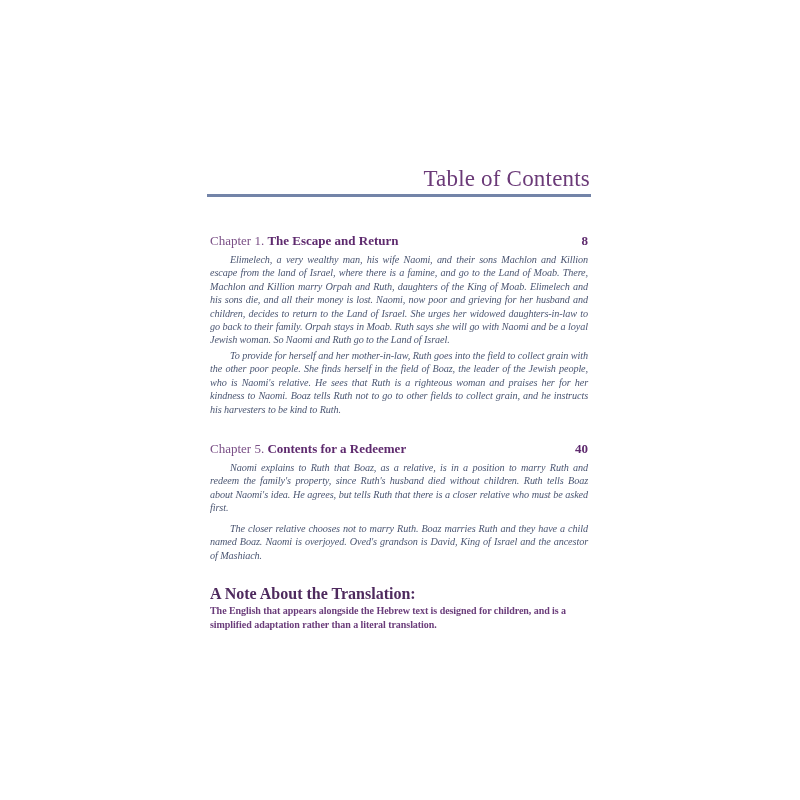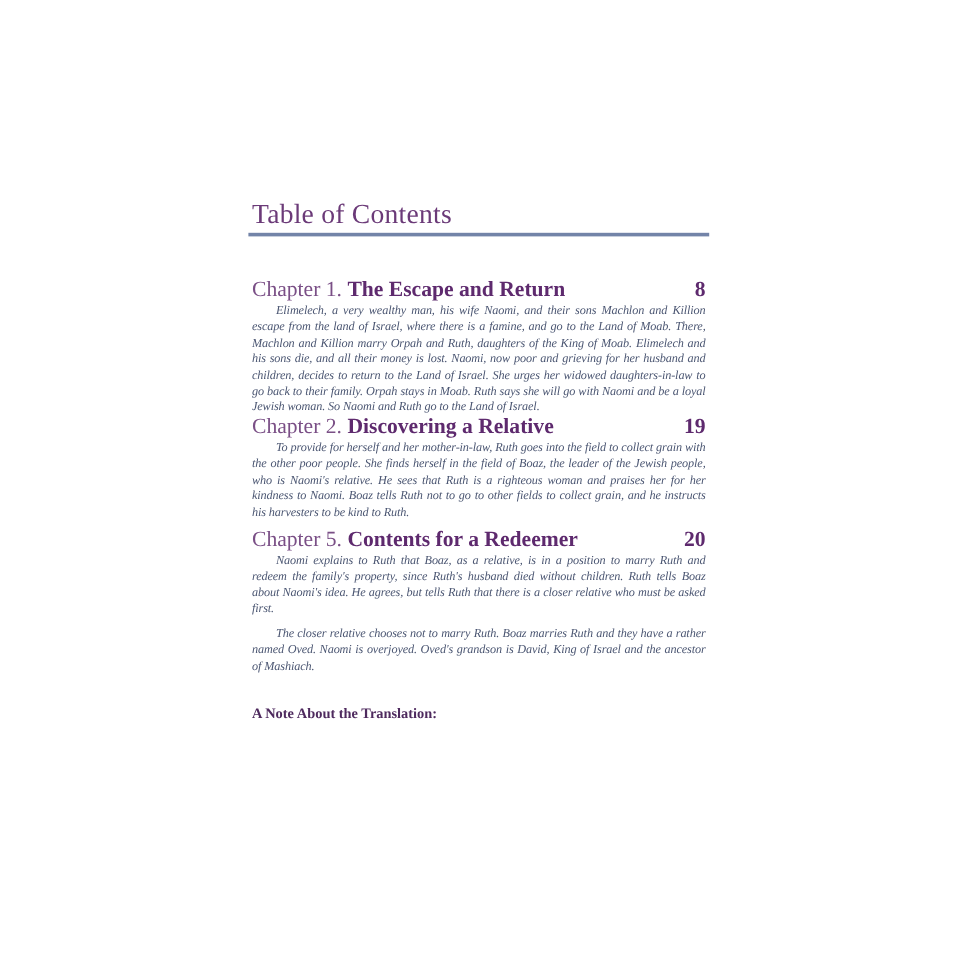"Table of Contents" .title { text-align: left -> right }
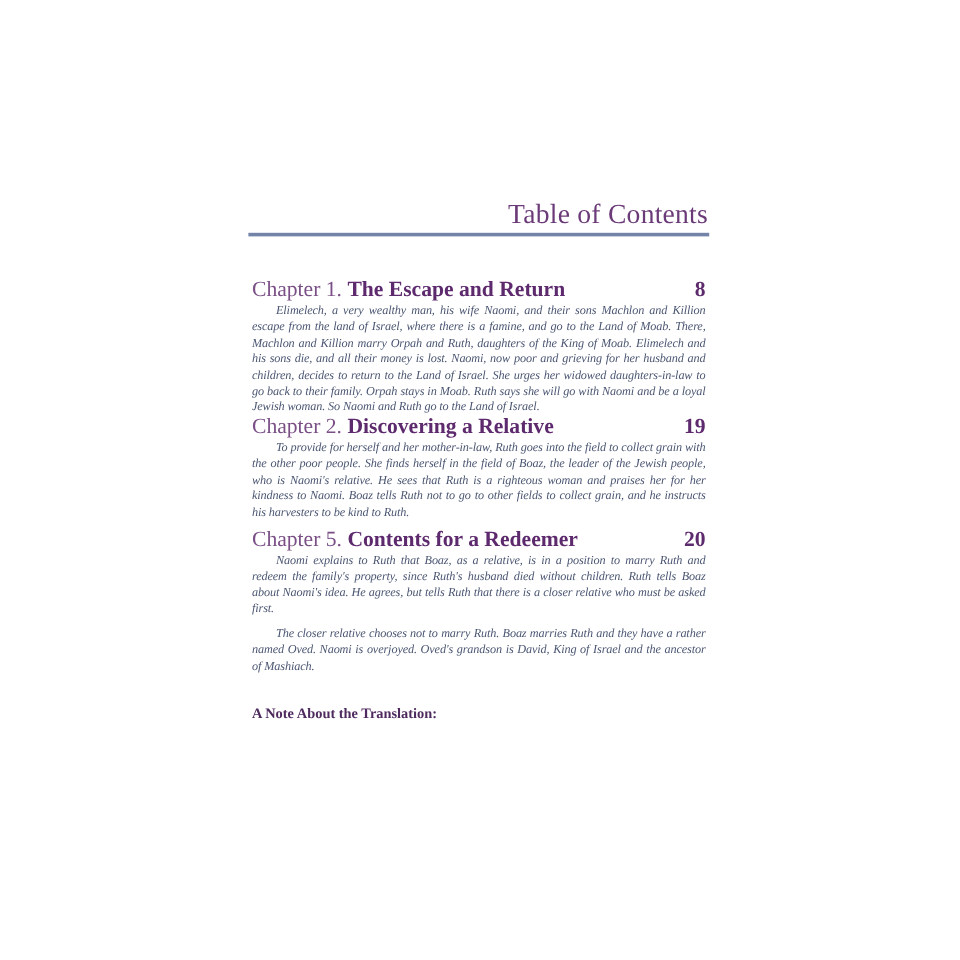"Chapter 1. The Escape and" .ch-head { font-size: 18px -> 13px }
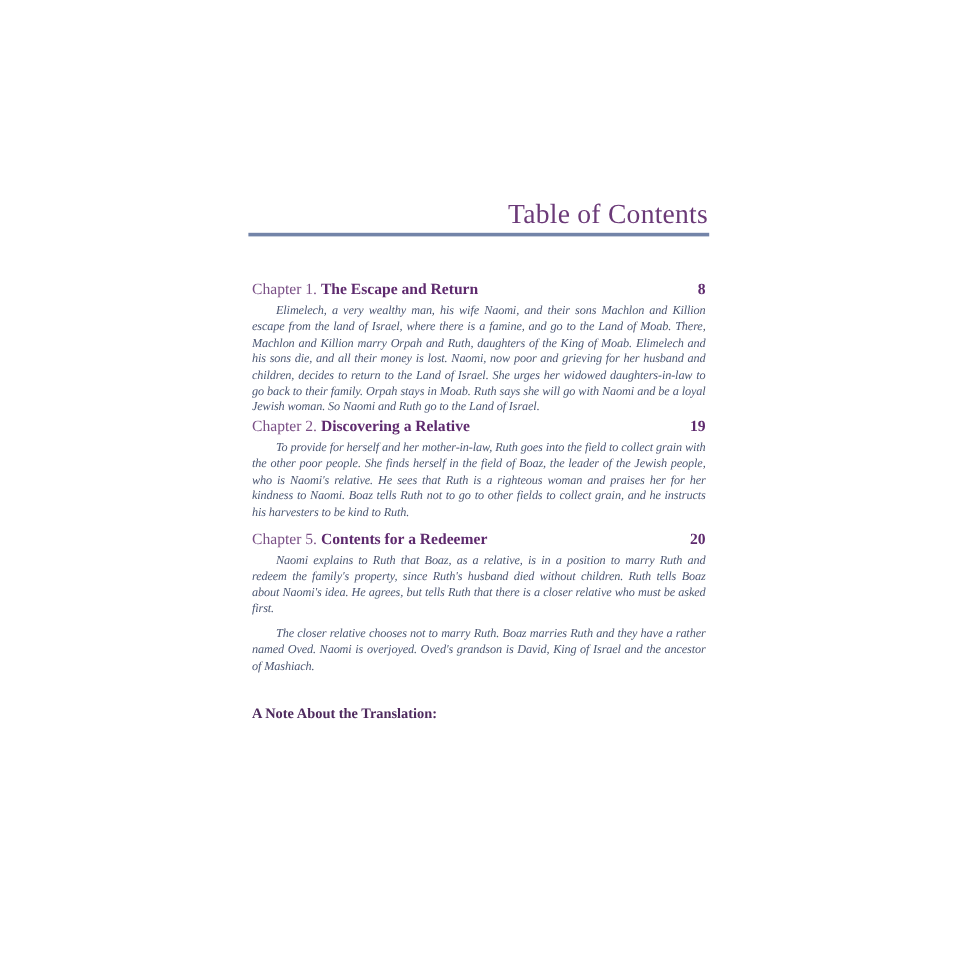"Chapter 2. Discovering a Relative" div.ch-head { html: <div> <span>Chapter 2.</span> <span>Discovering a Relative</span> <span>19</span> </div> -> none }
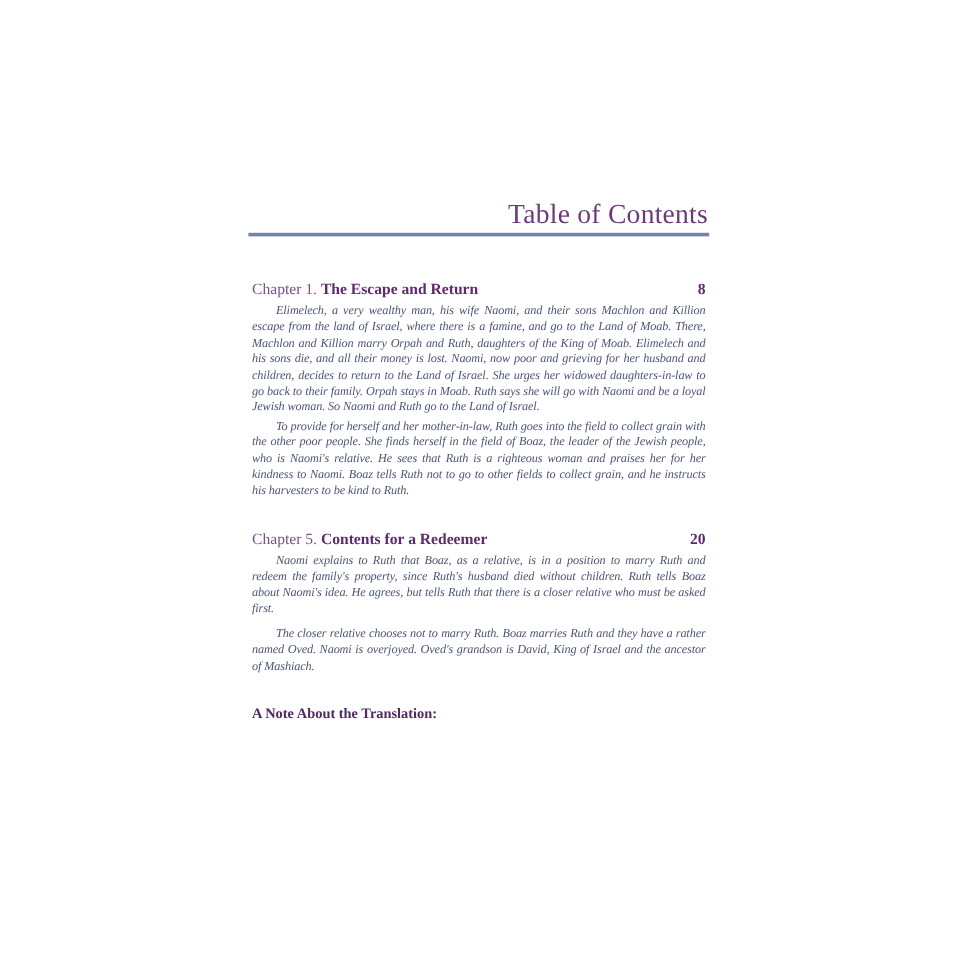"20" span.ch-page { text: 20 -> 40 }
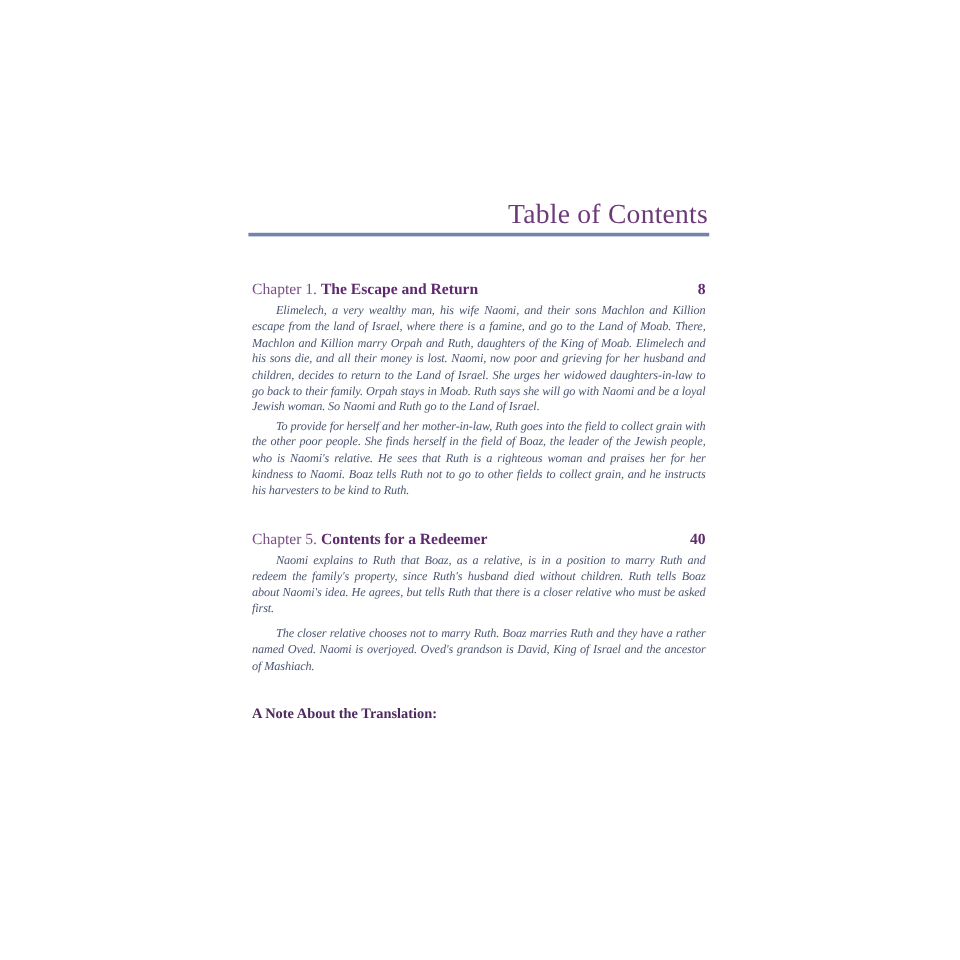"The closer relative chooses not" div.ch-body { text: rather named Oved -> child named Boaz }
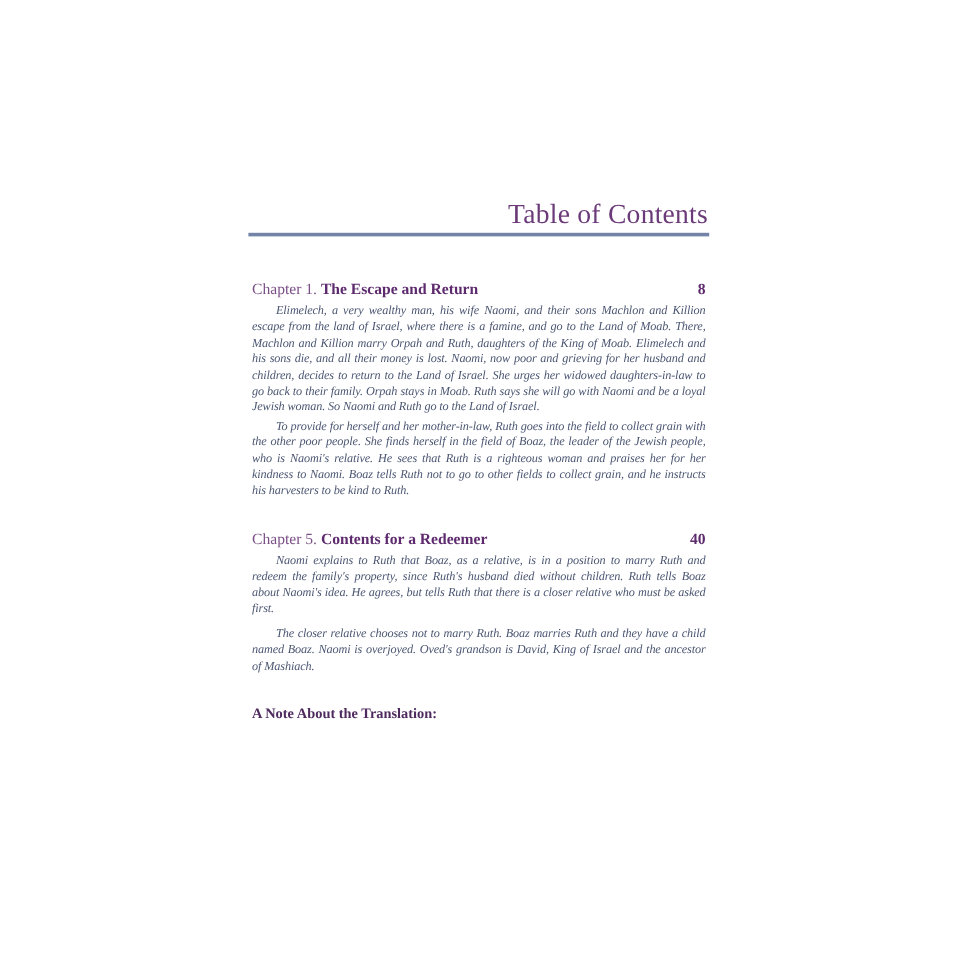"A Note About the Translation:" .note-title { font-size: 12px -> 16px }
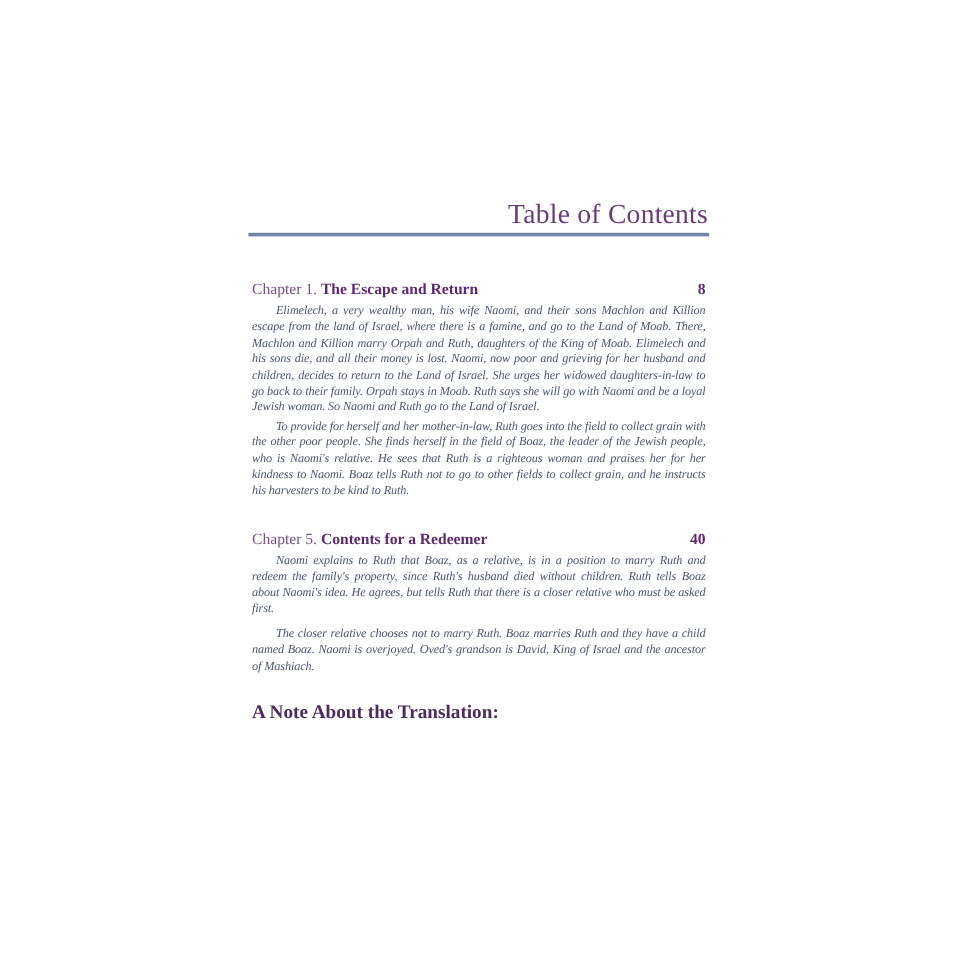"The English that appears alongside" div.note-body { html: none -> <div>The English that appears alongside the Hebrew text is designed for children, and is a simplified adaptation rather than a literal translation.</div> }
